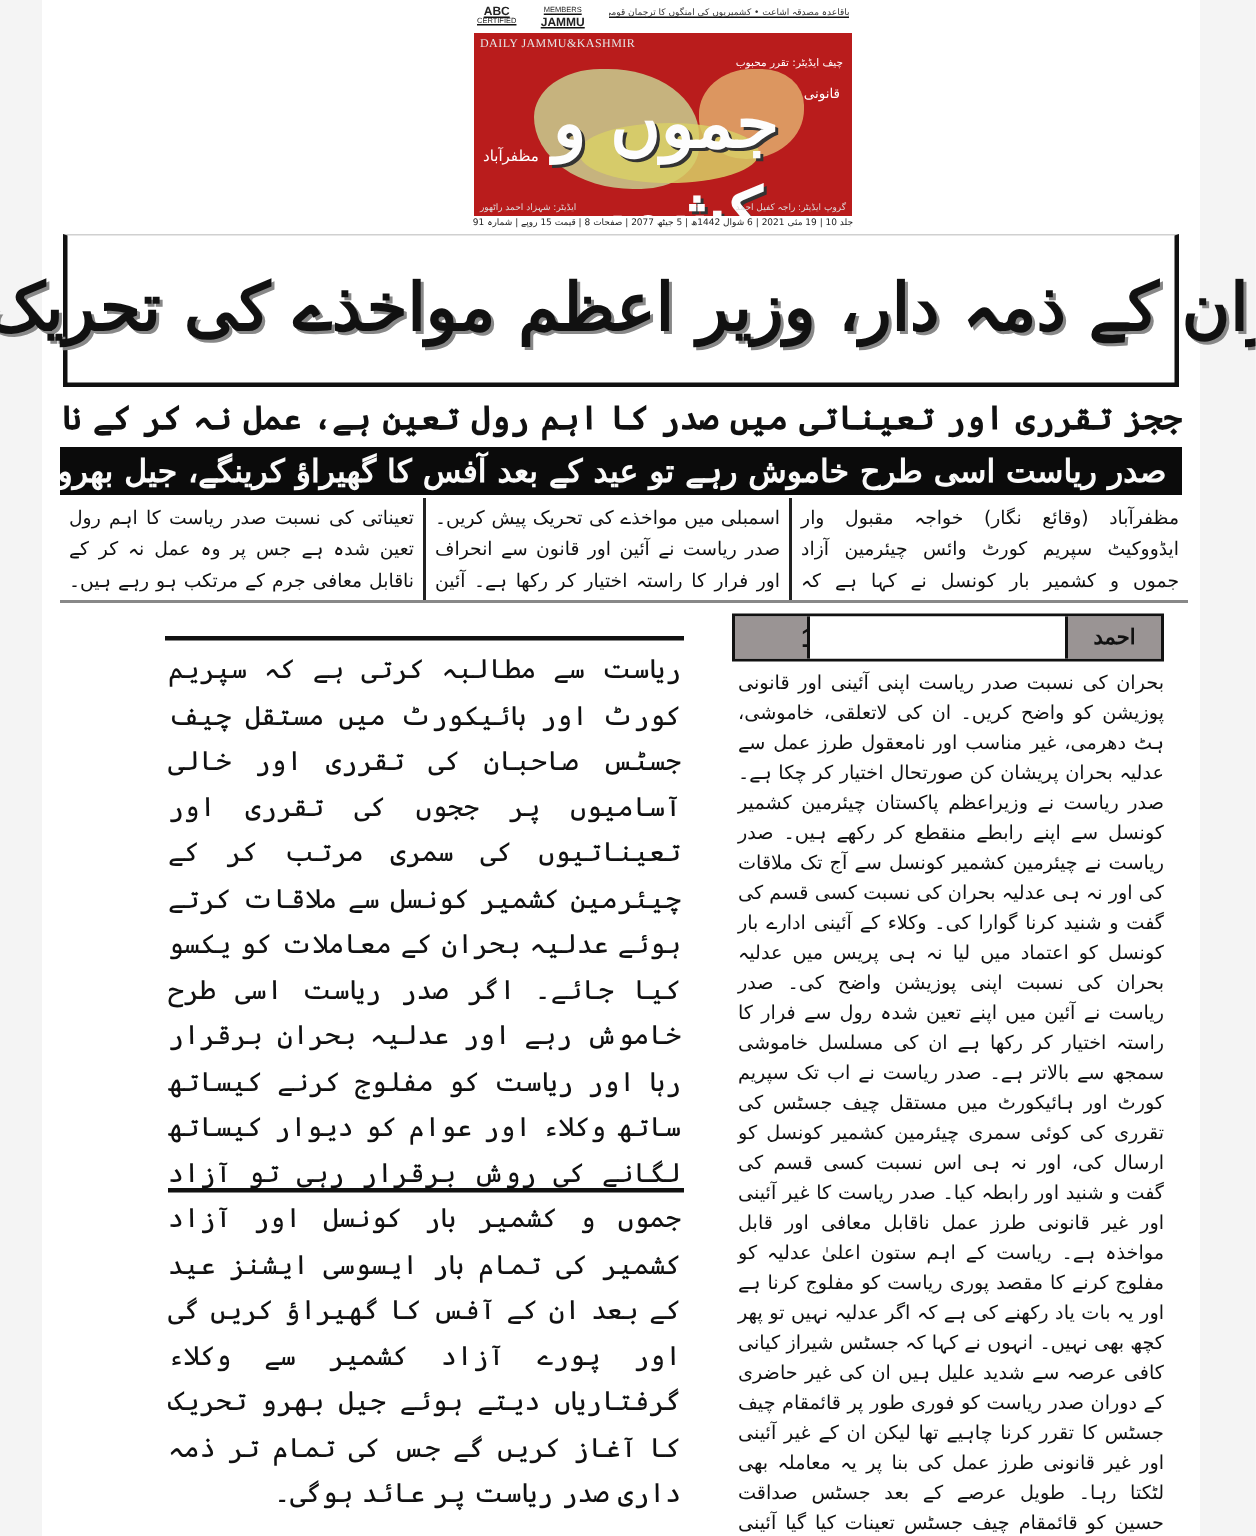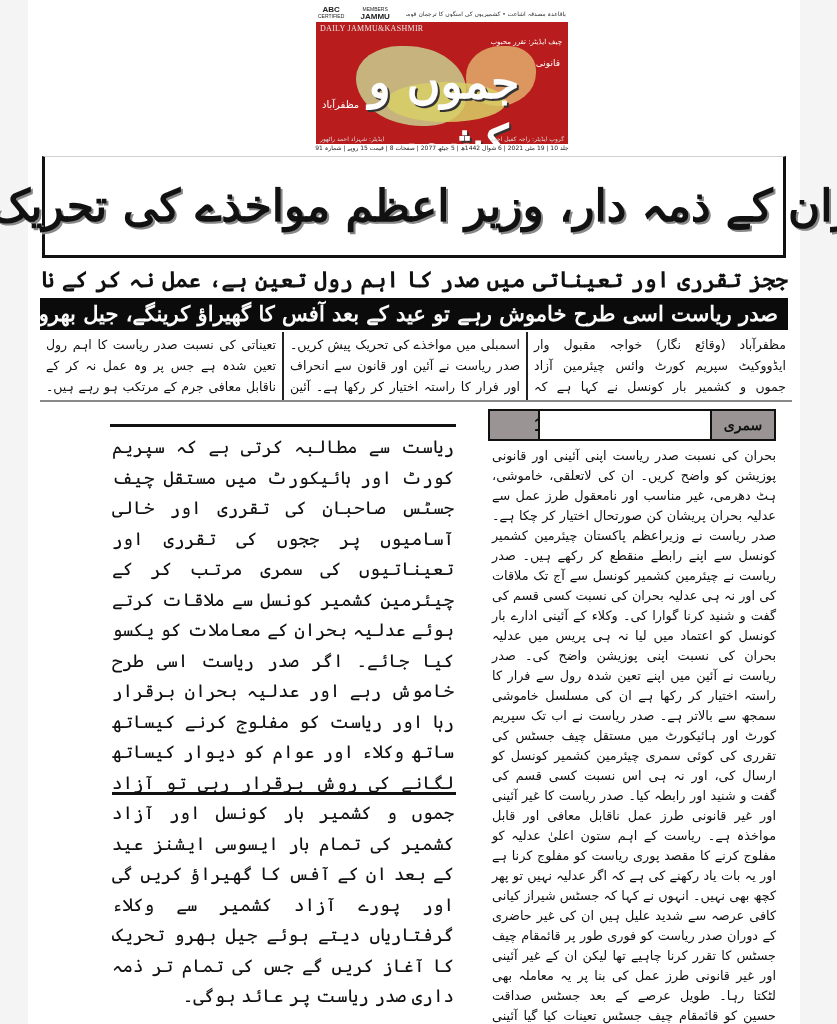"ABC" .mast-top { align-items: center -> flex-start; text-decoration: none -> underline }
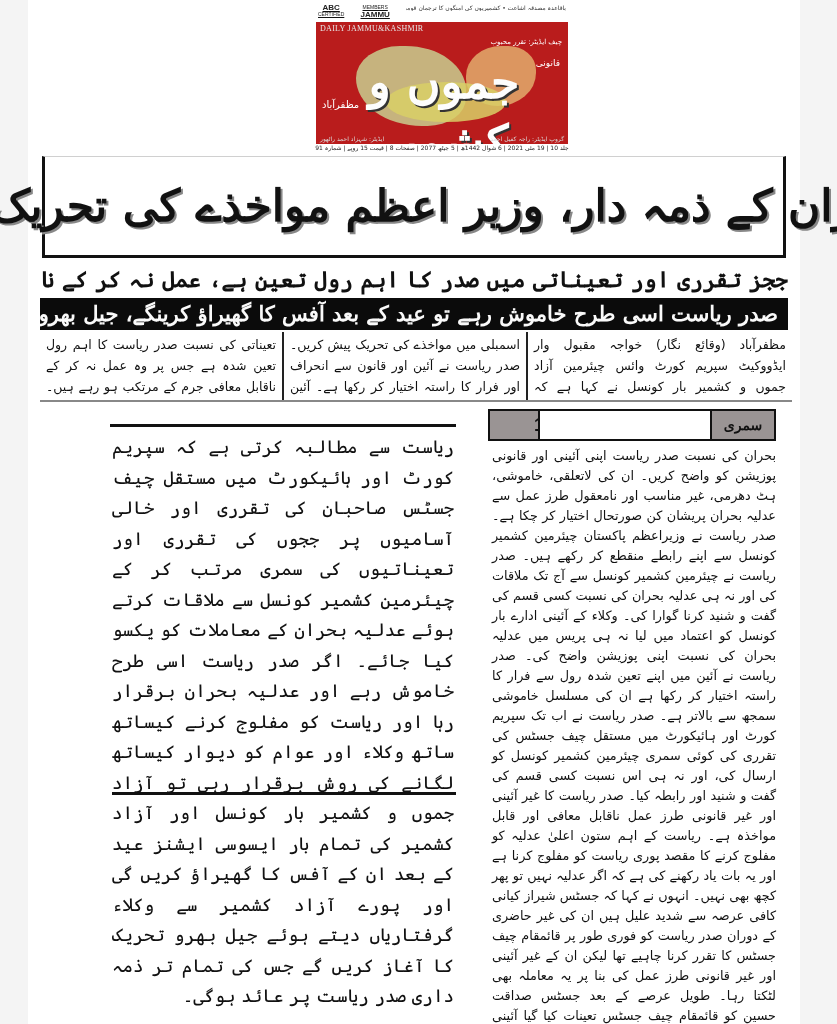"سمری" div.cont-label { text: سمری -> احمد }
